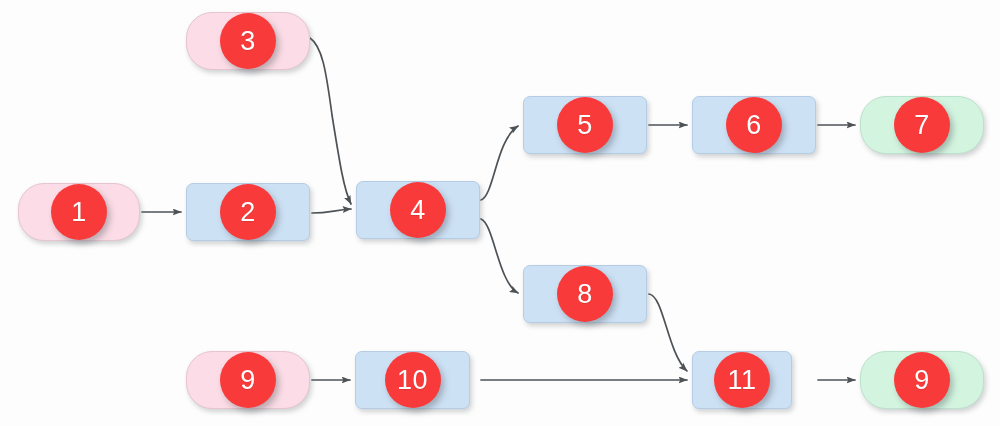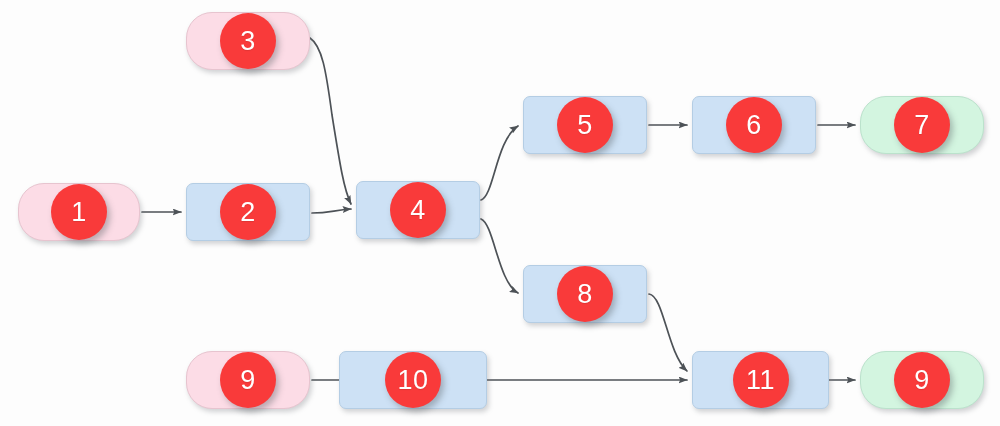"10" div.node { left: 339px -> 355px; width: 148px -> 115px }
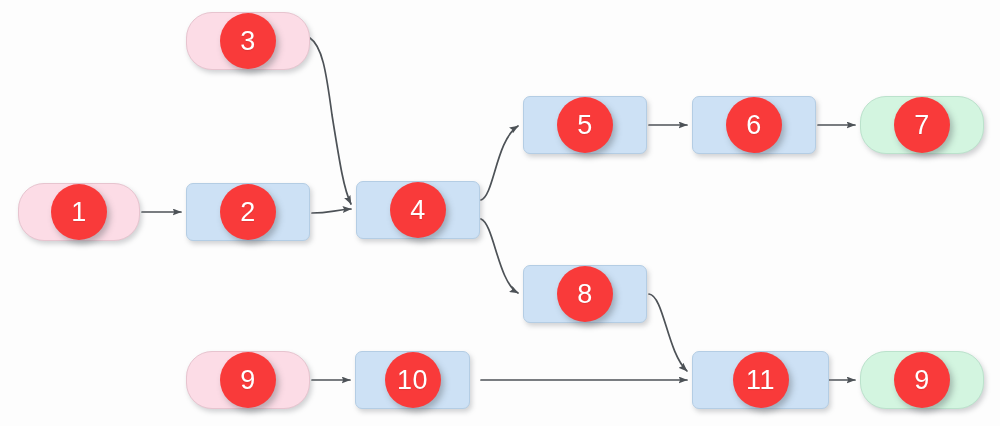"11" div.node { width: 137px -> 100px }
